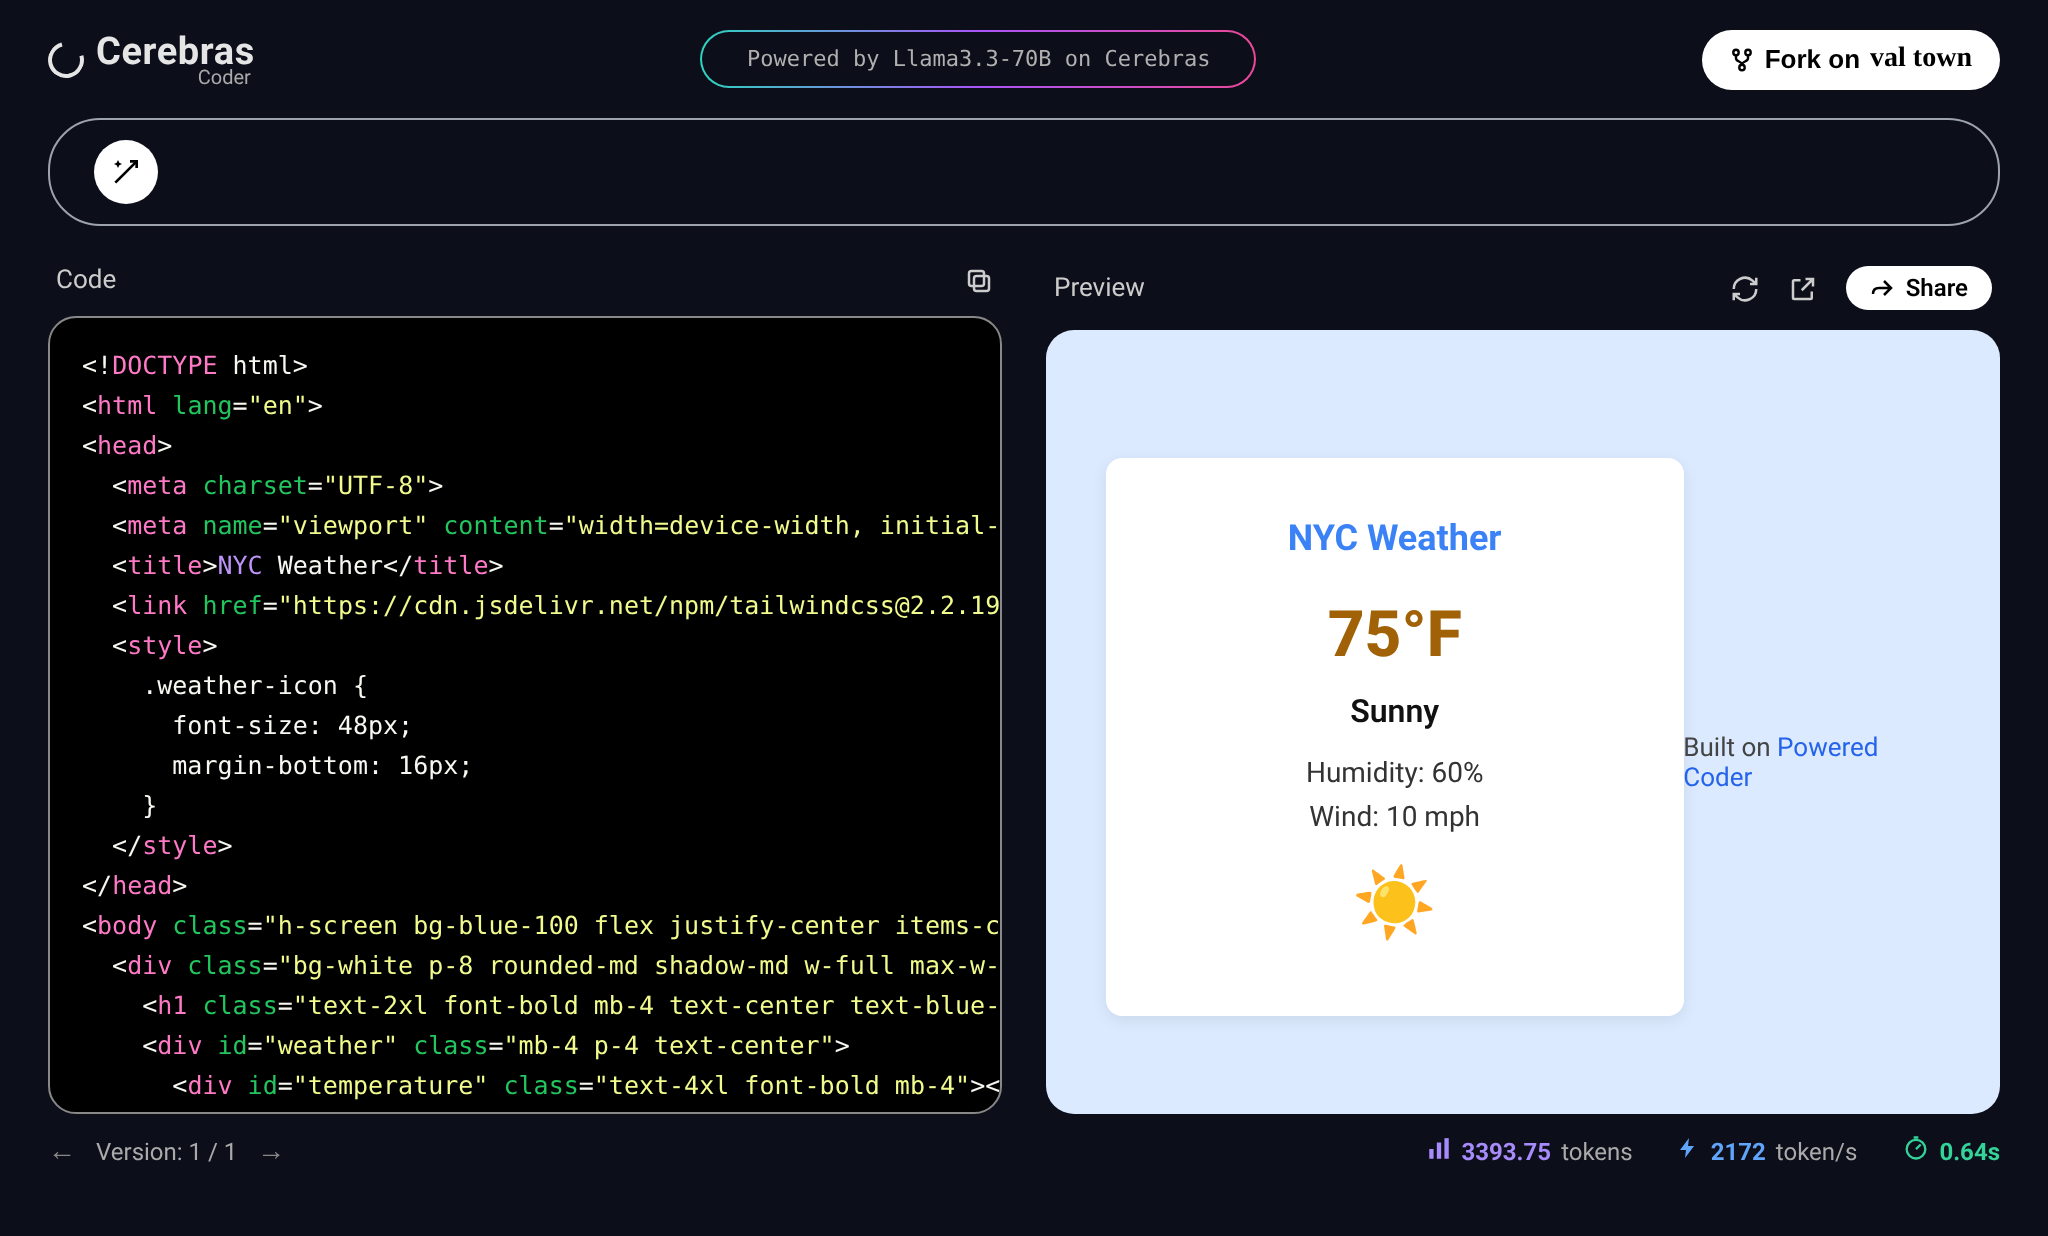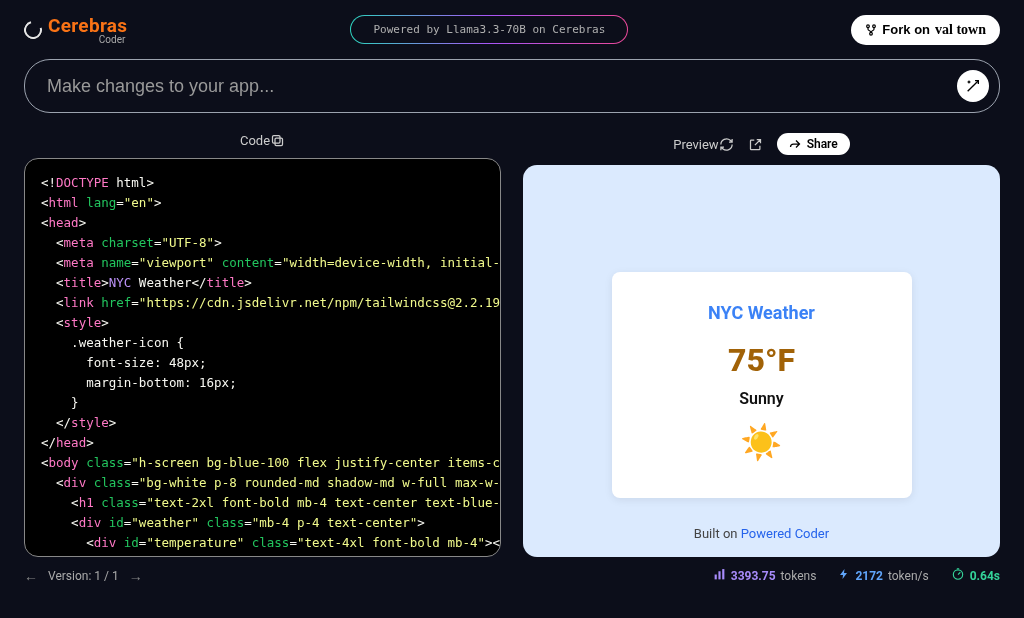"Cerebras" .logo-text { color: #f97316 -> #e5e5e5 }
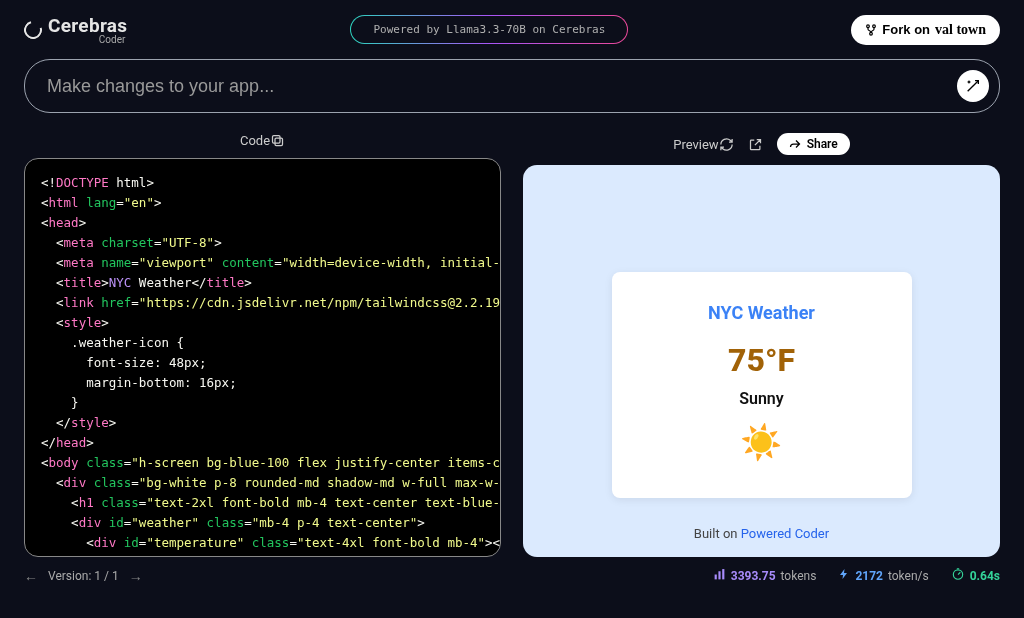"Make changes to your app..." input.prompt-input { html: <input> -> none }
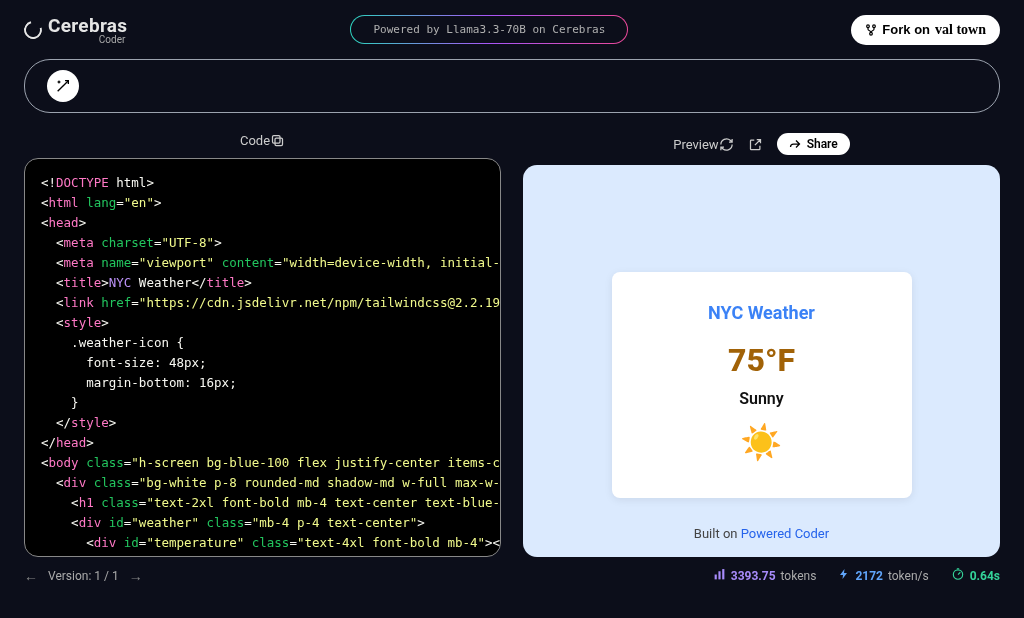"Code" .panel-header { justify-content: center -> space-between }
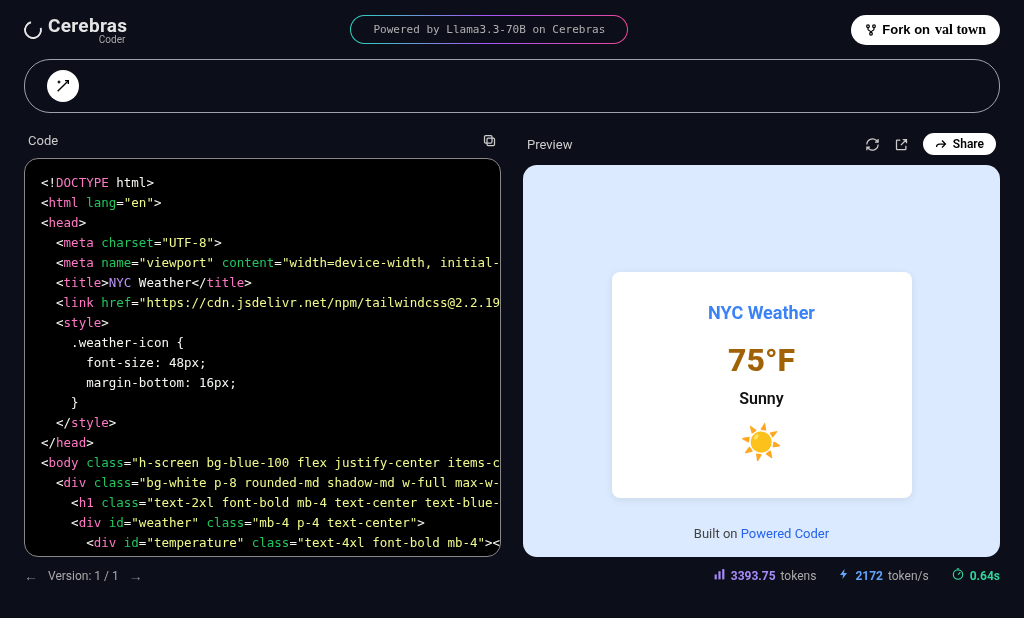"NYC Weather" .preview-box { flex-direction: column -> row; justify-content: flex-end -> flex-start }
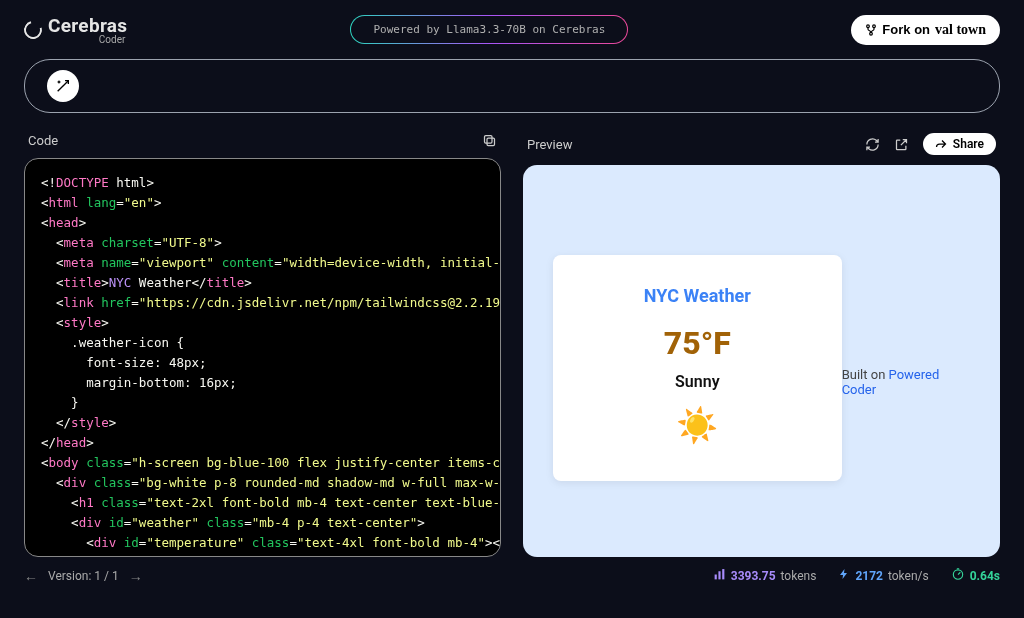"Humidity: 60%" div.w-line { html: none -> <div>Humidity: 60%</div> }
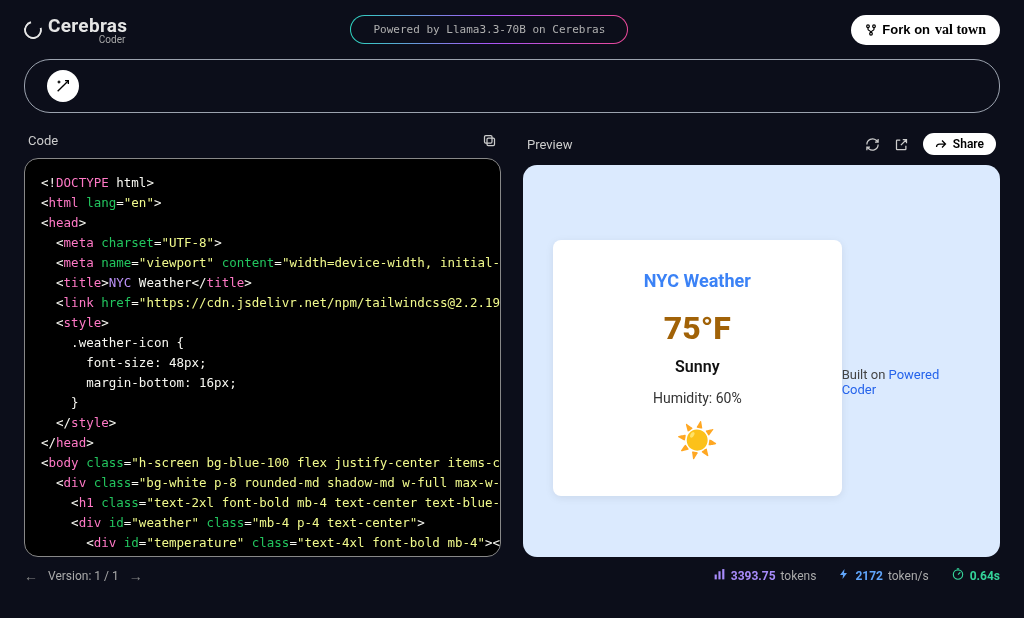"Wind: 10 mph" div.w-line { html: none -> <div>Wind: 10 mph</div> }
